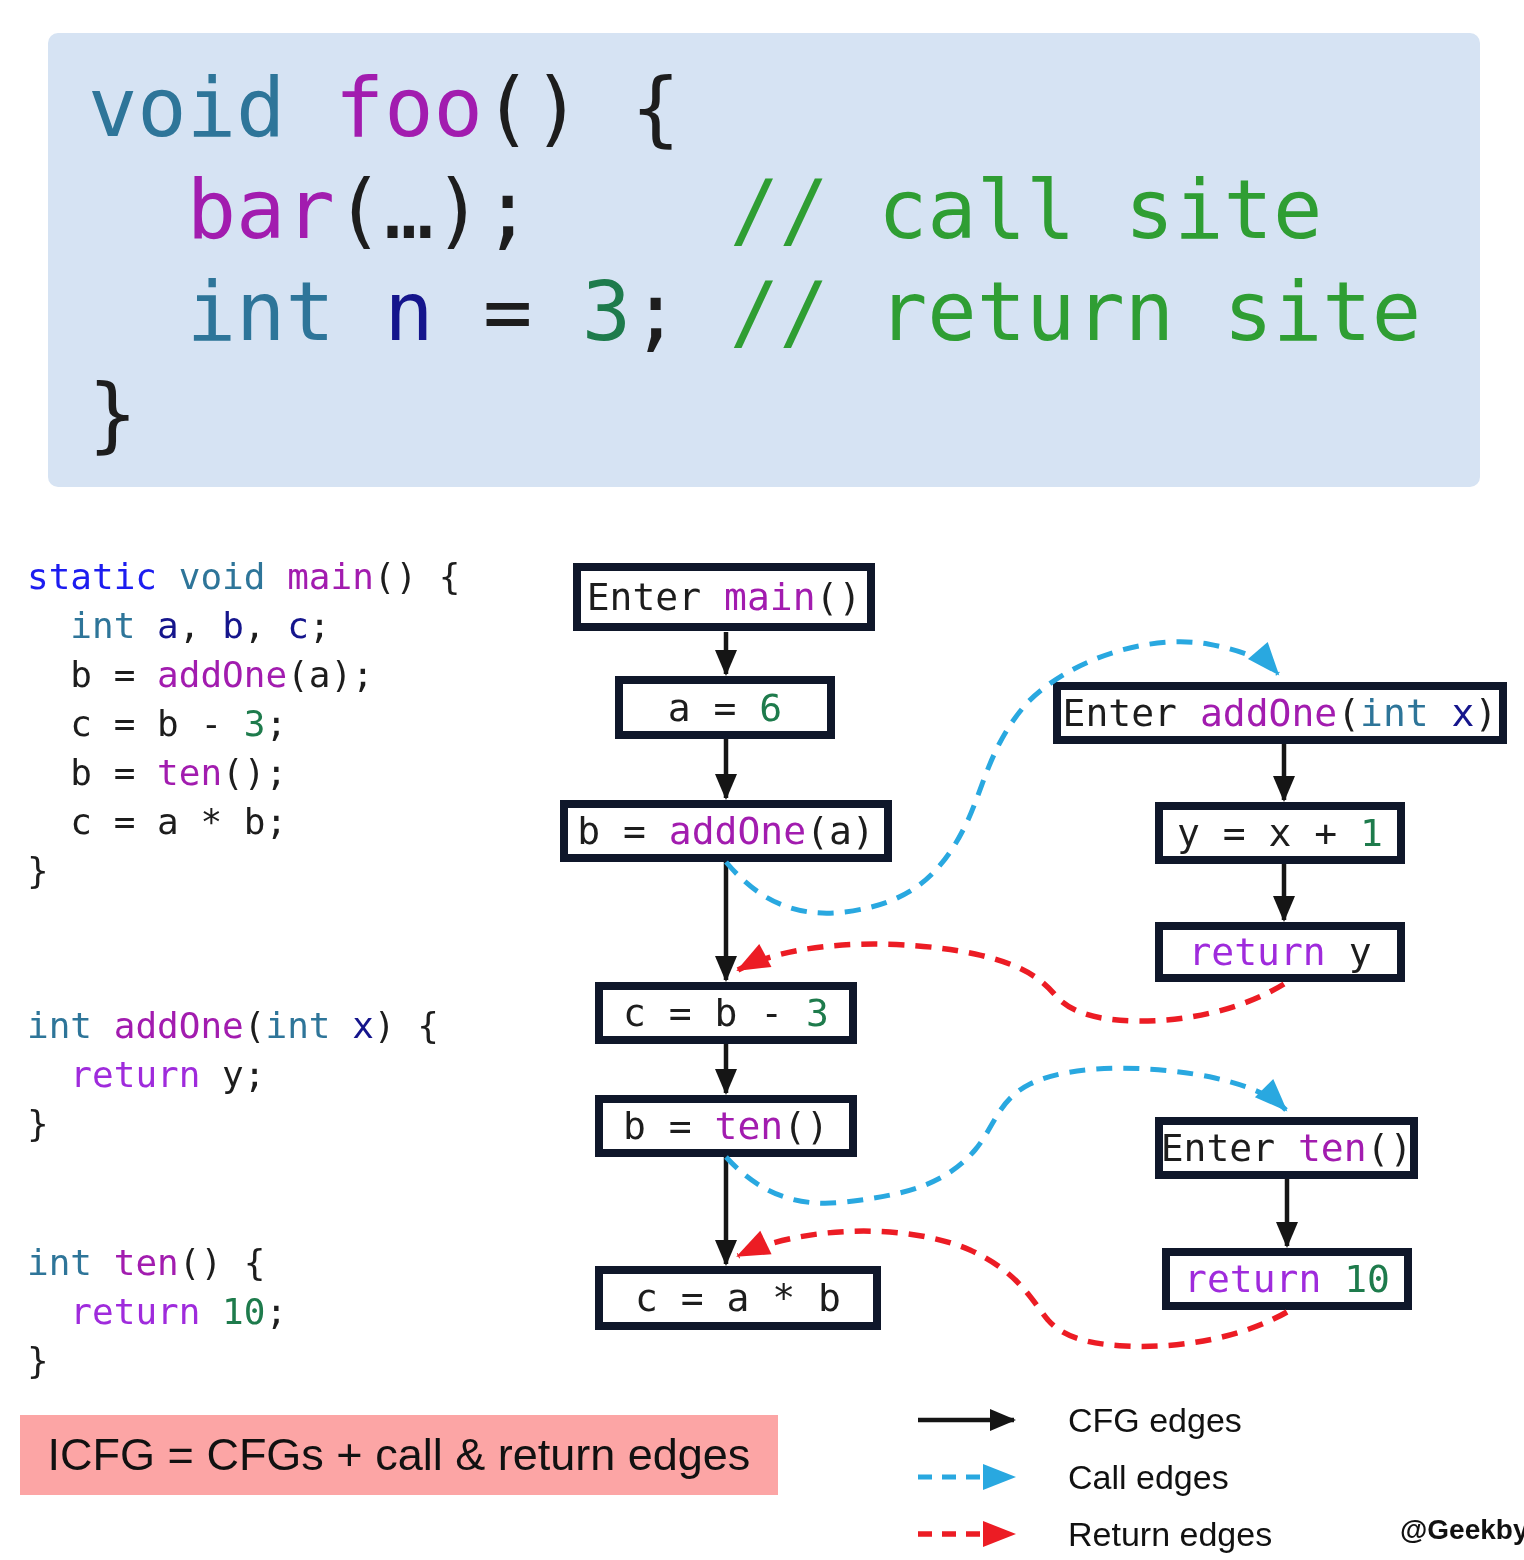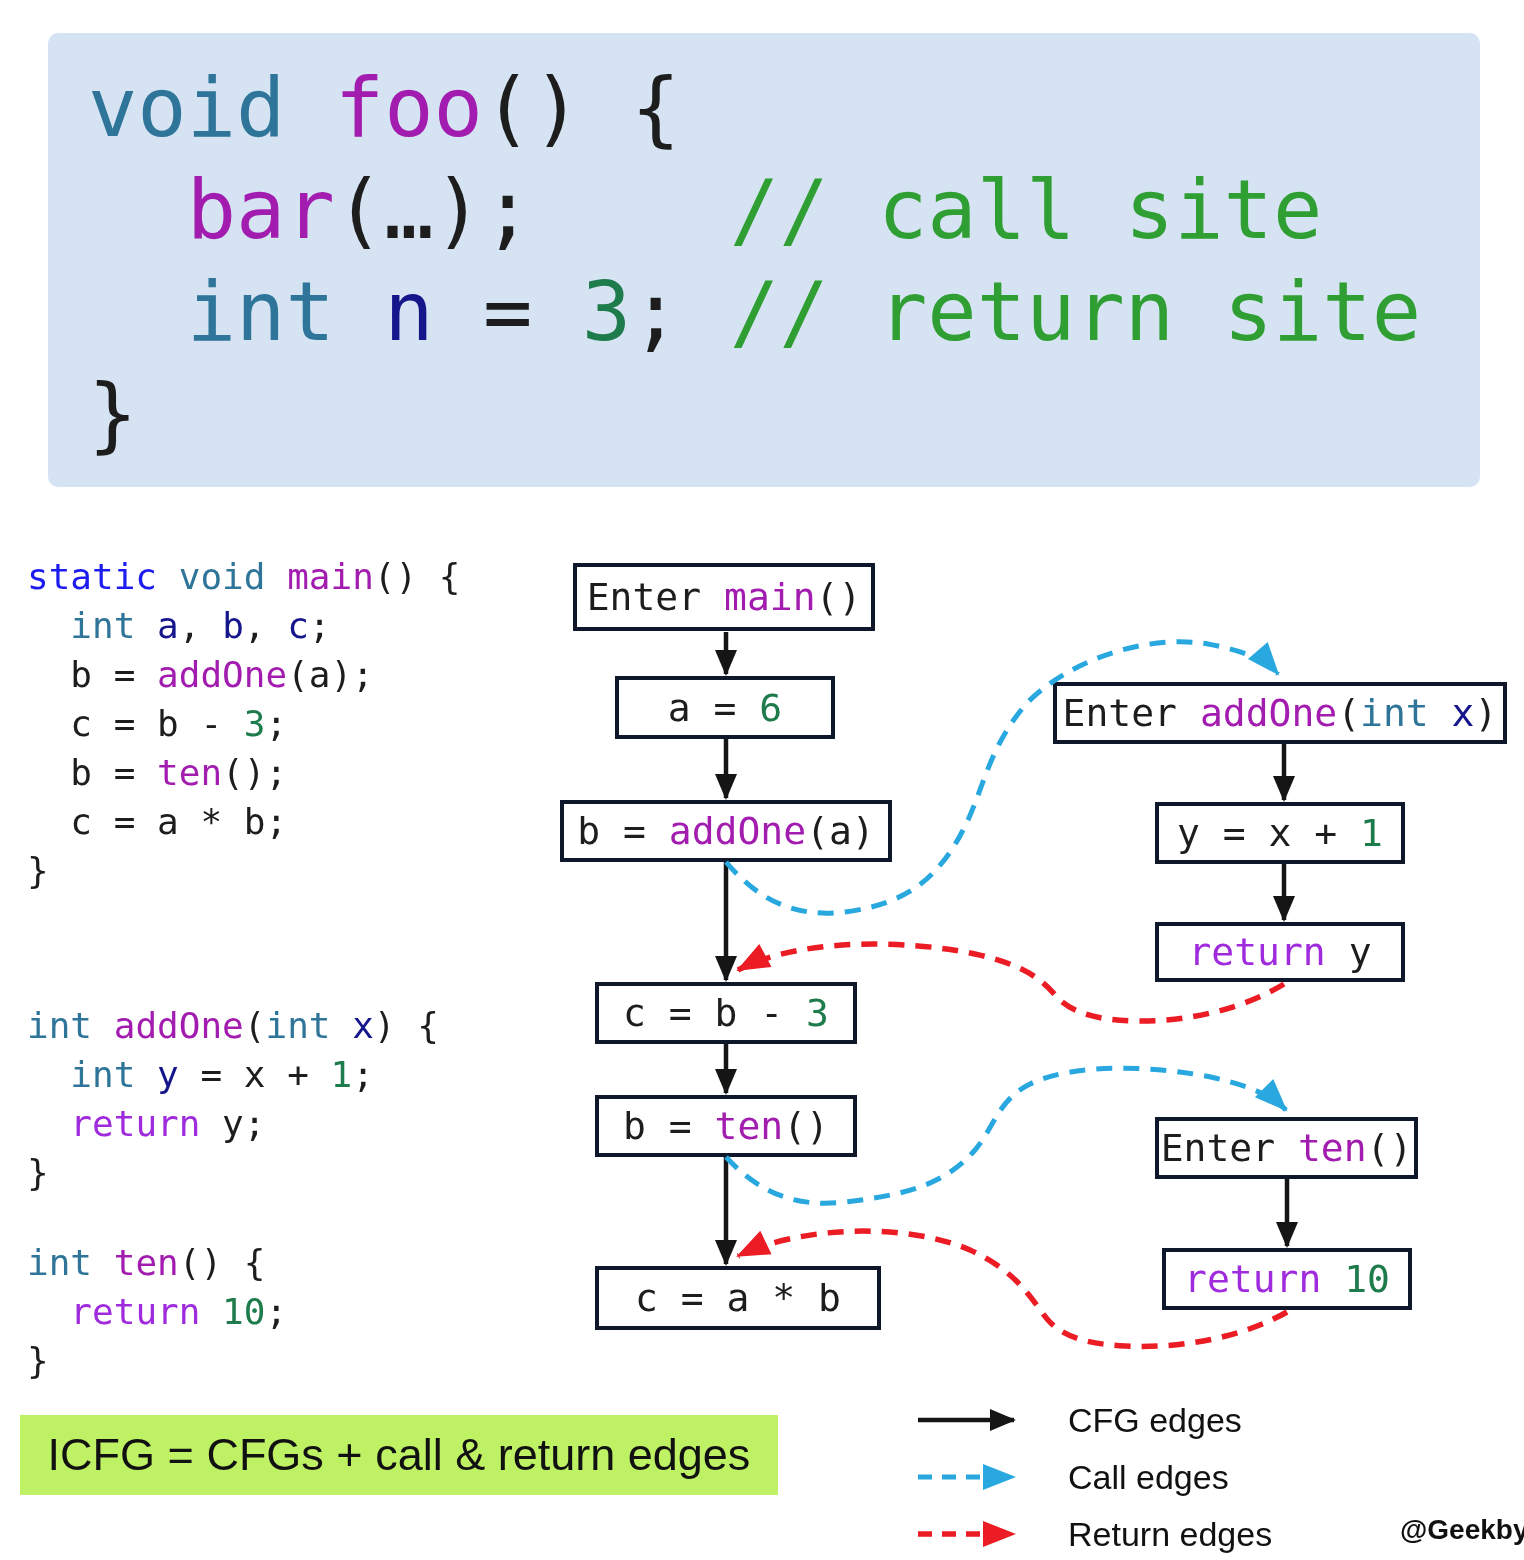"Enter" .node { border: 4px solid #0f172a -> 8px solid #0f172a }
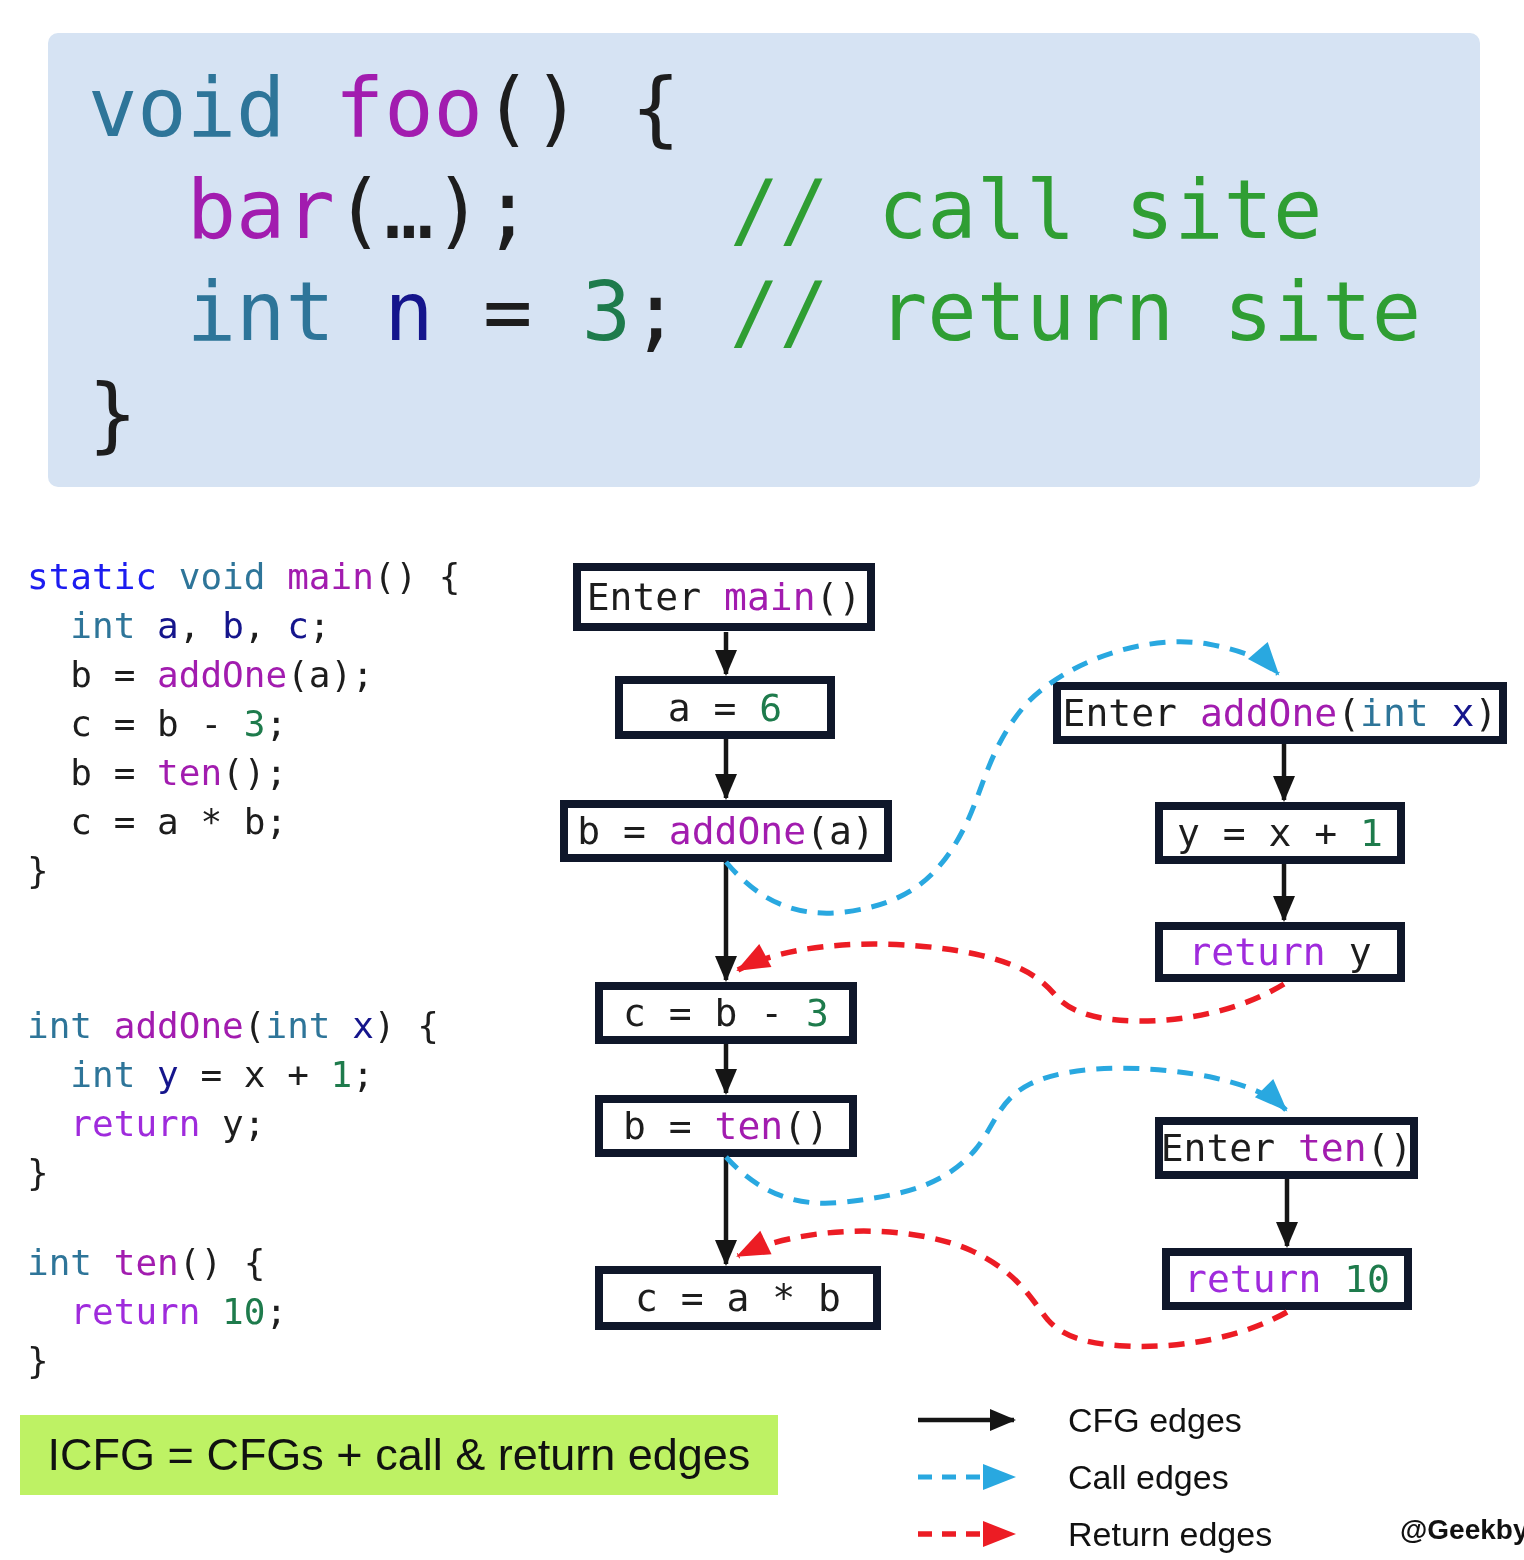"int y = x +" div.codeline { html: <div><span> </span><span>int</span><span> </span><span>y</span><span> = x + </span><span>1</span><span>;</span></div> -> none }
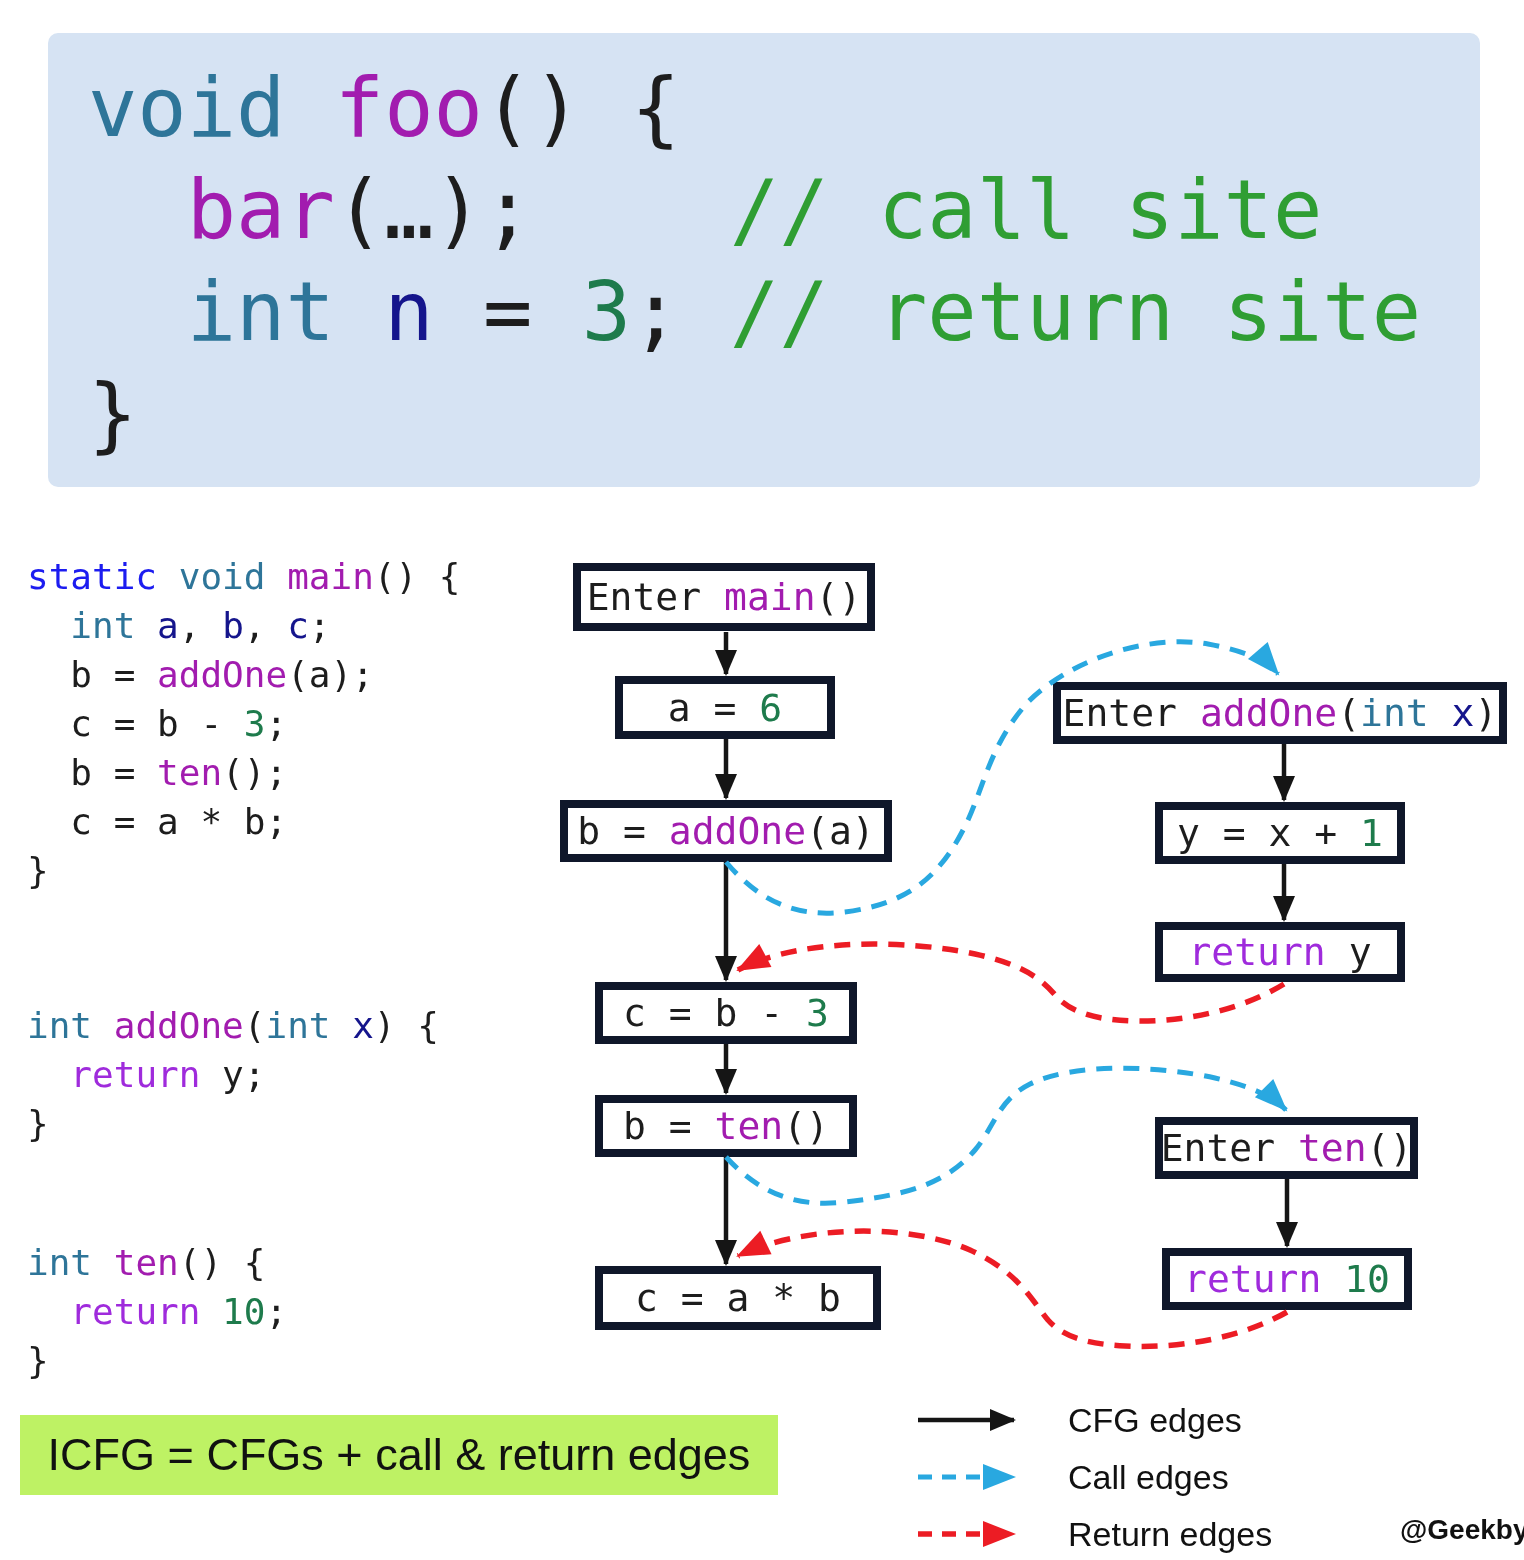"ICFG = CFGs + call" #banner { background: #bef264 -> #fca5a5 }
